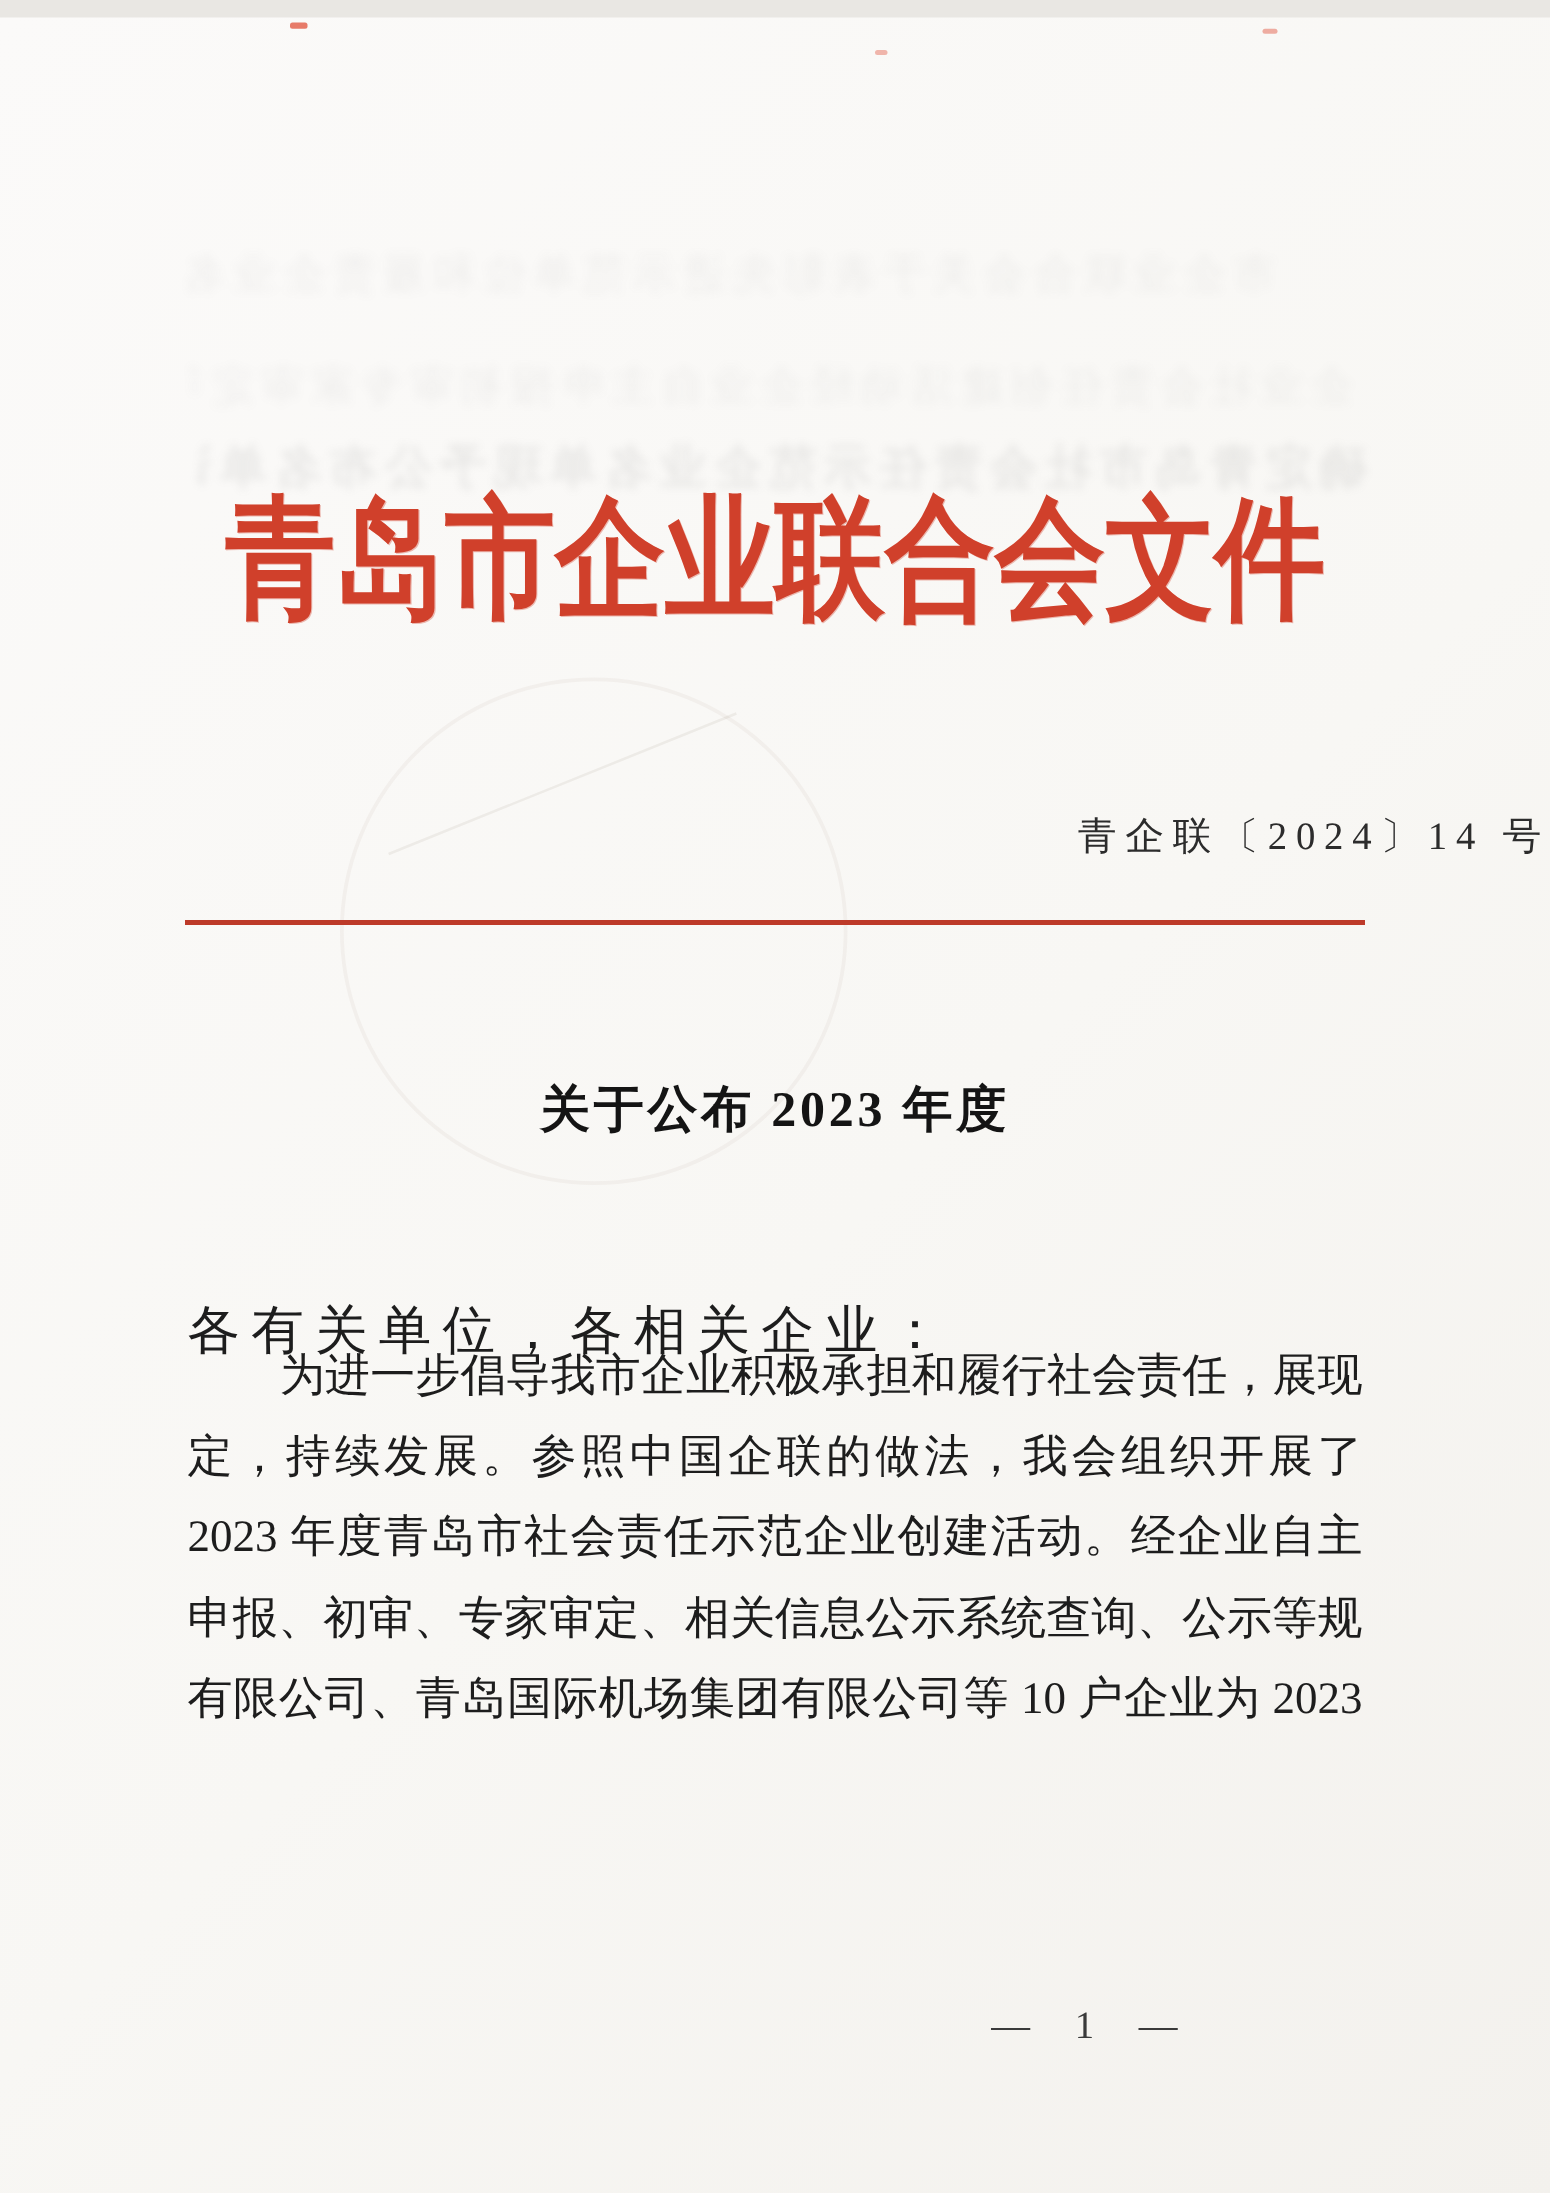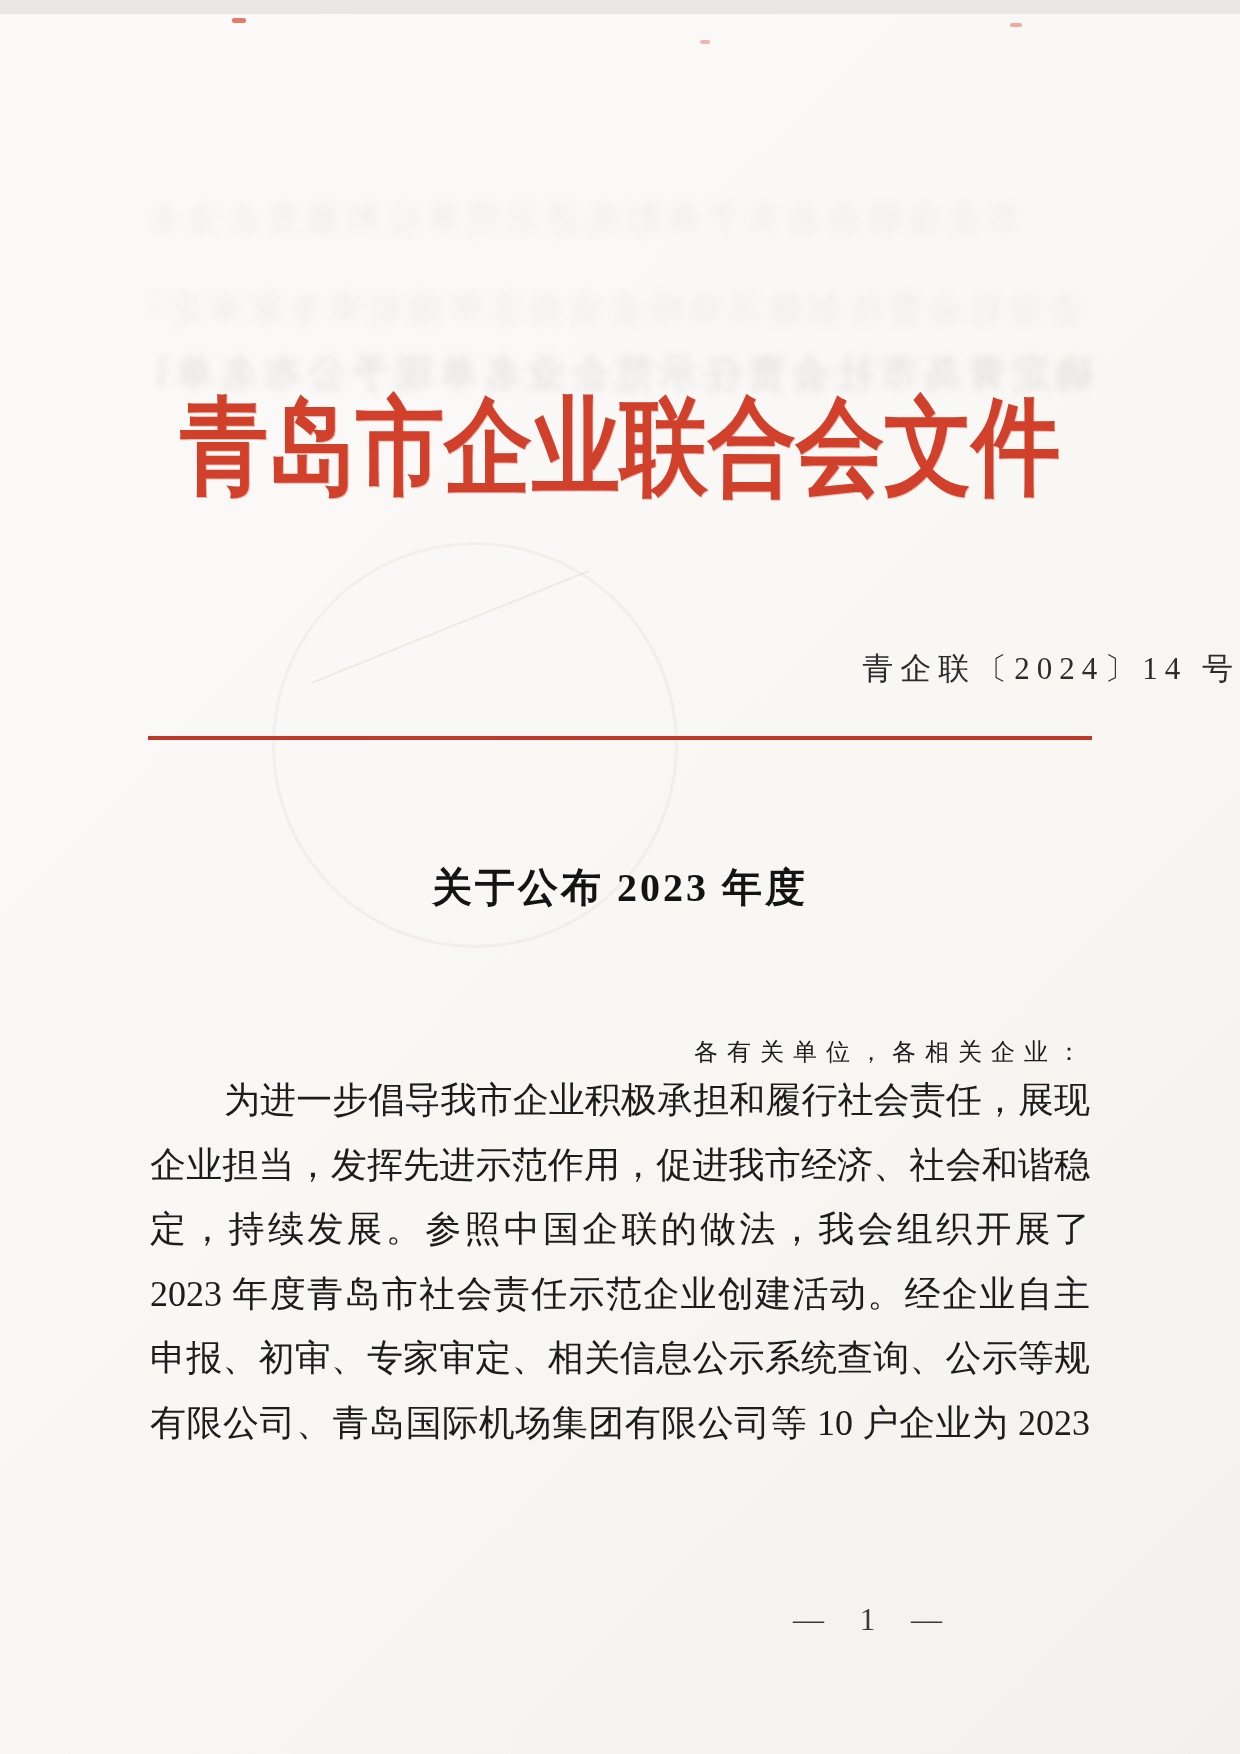"各有关单位，各相关企业：" .salutation { font-size: 24px -> 42px; text-align: right -> none }
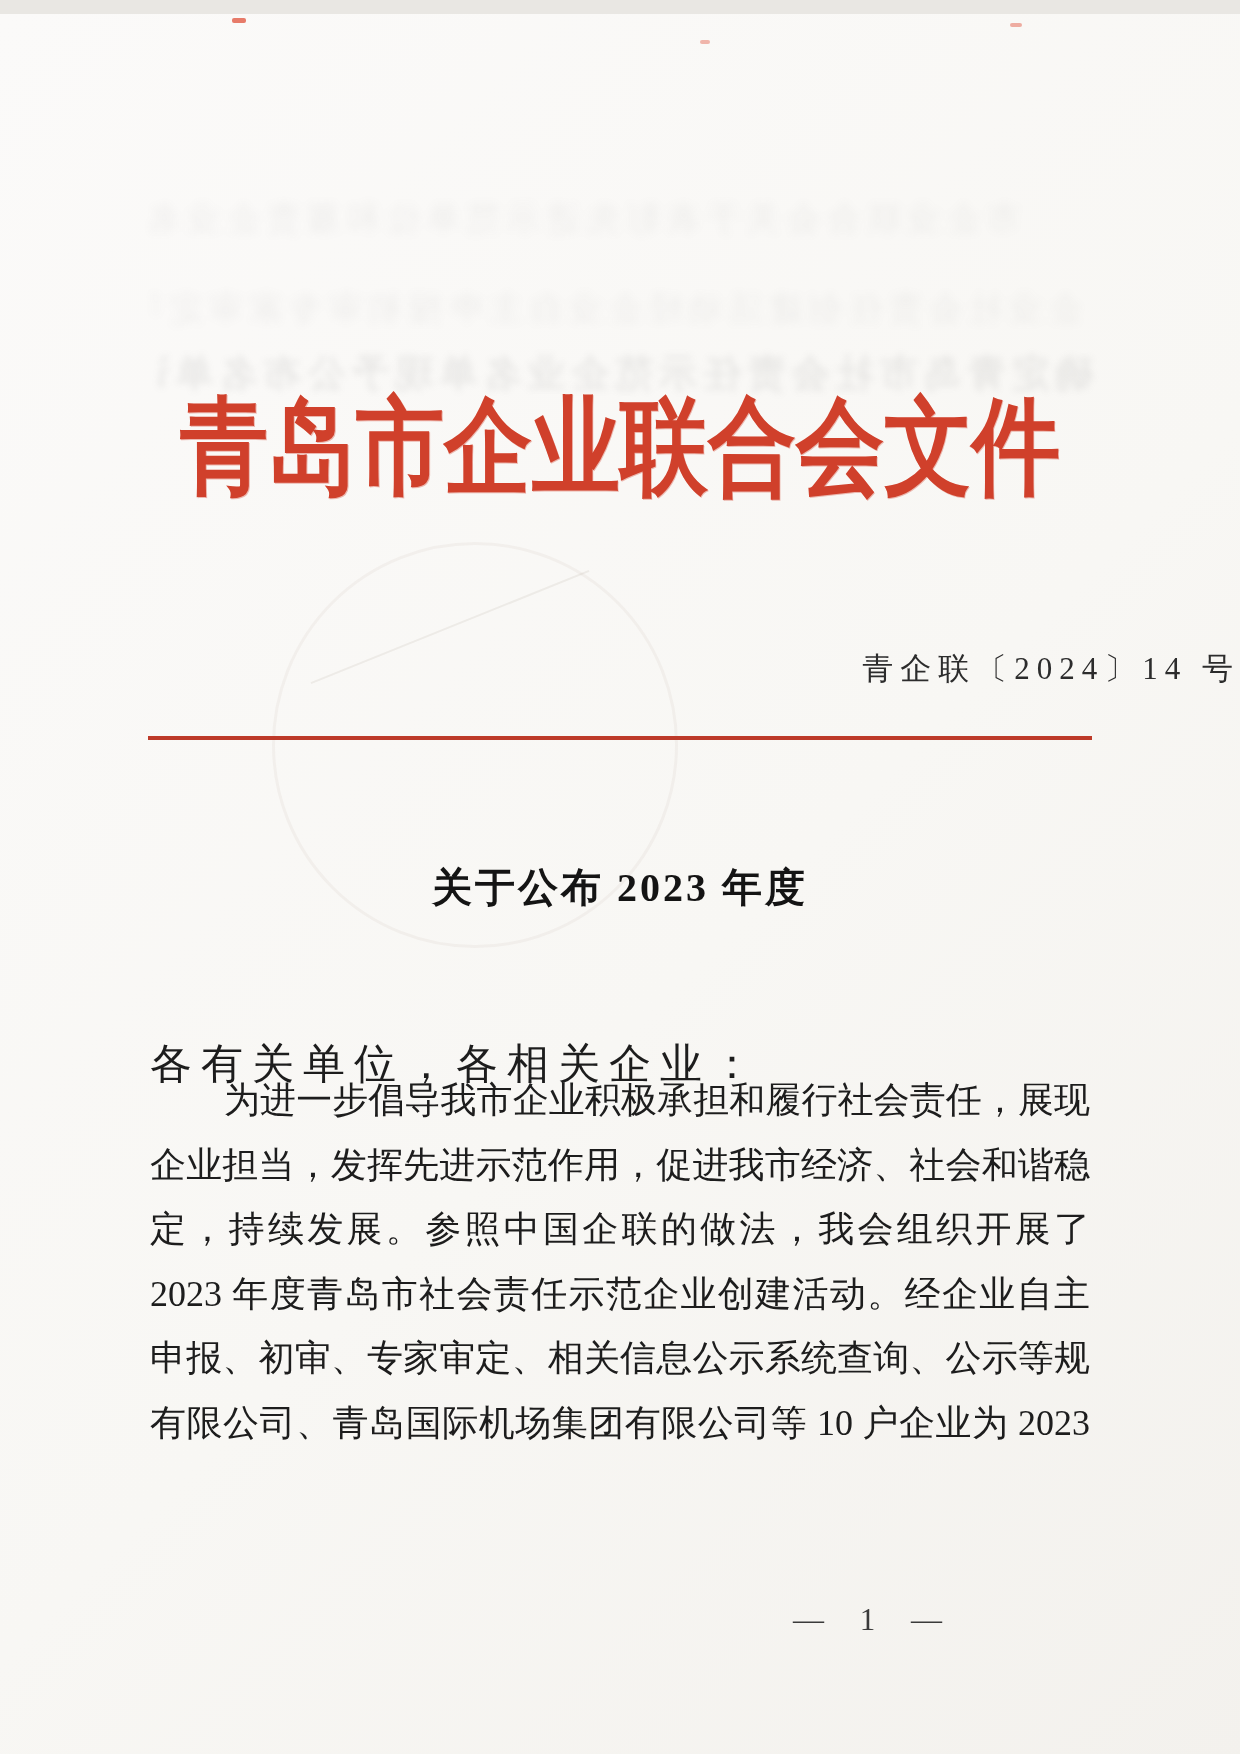"企业担当，发挥先进示范作用，促进我市经济、社会和谐稳" div.body-line { html: <div>企业担当，发挥先进示范作用，促进我市经济、社会和谐稳</div> -> none }
